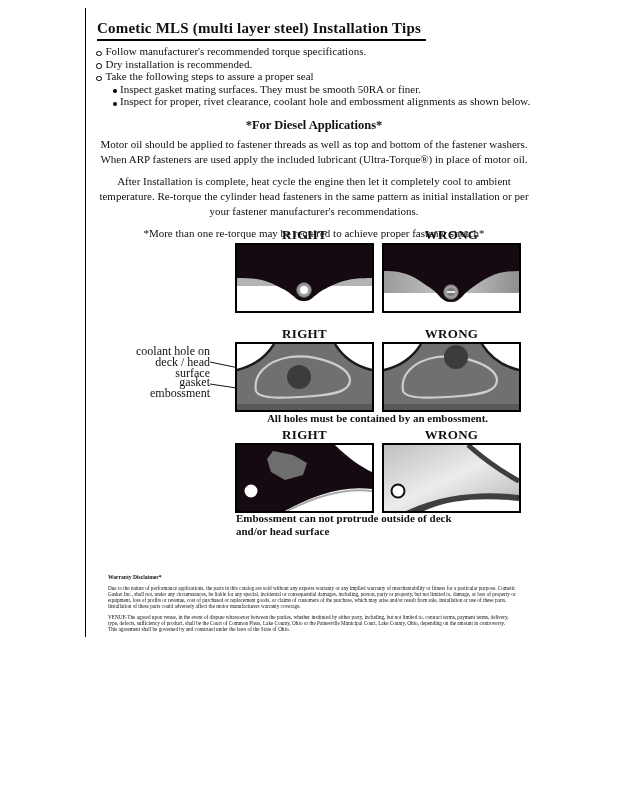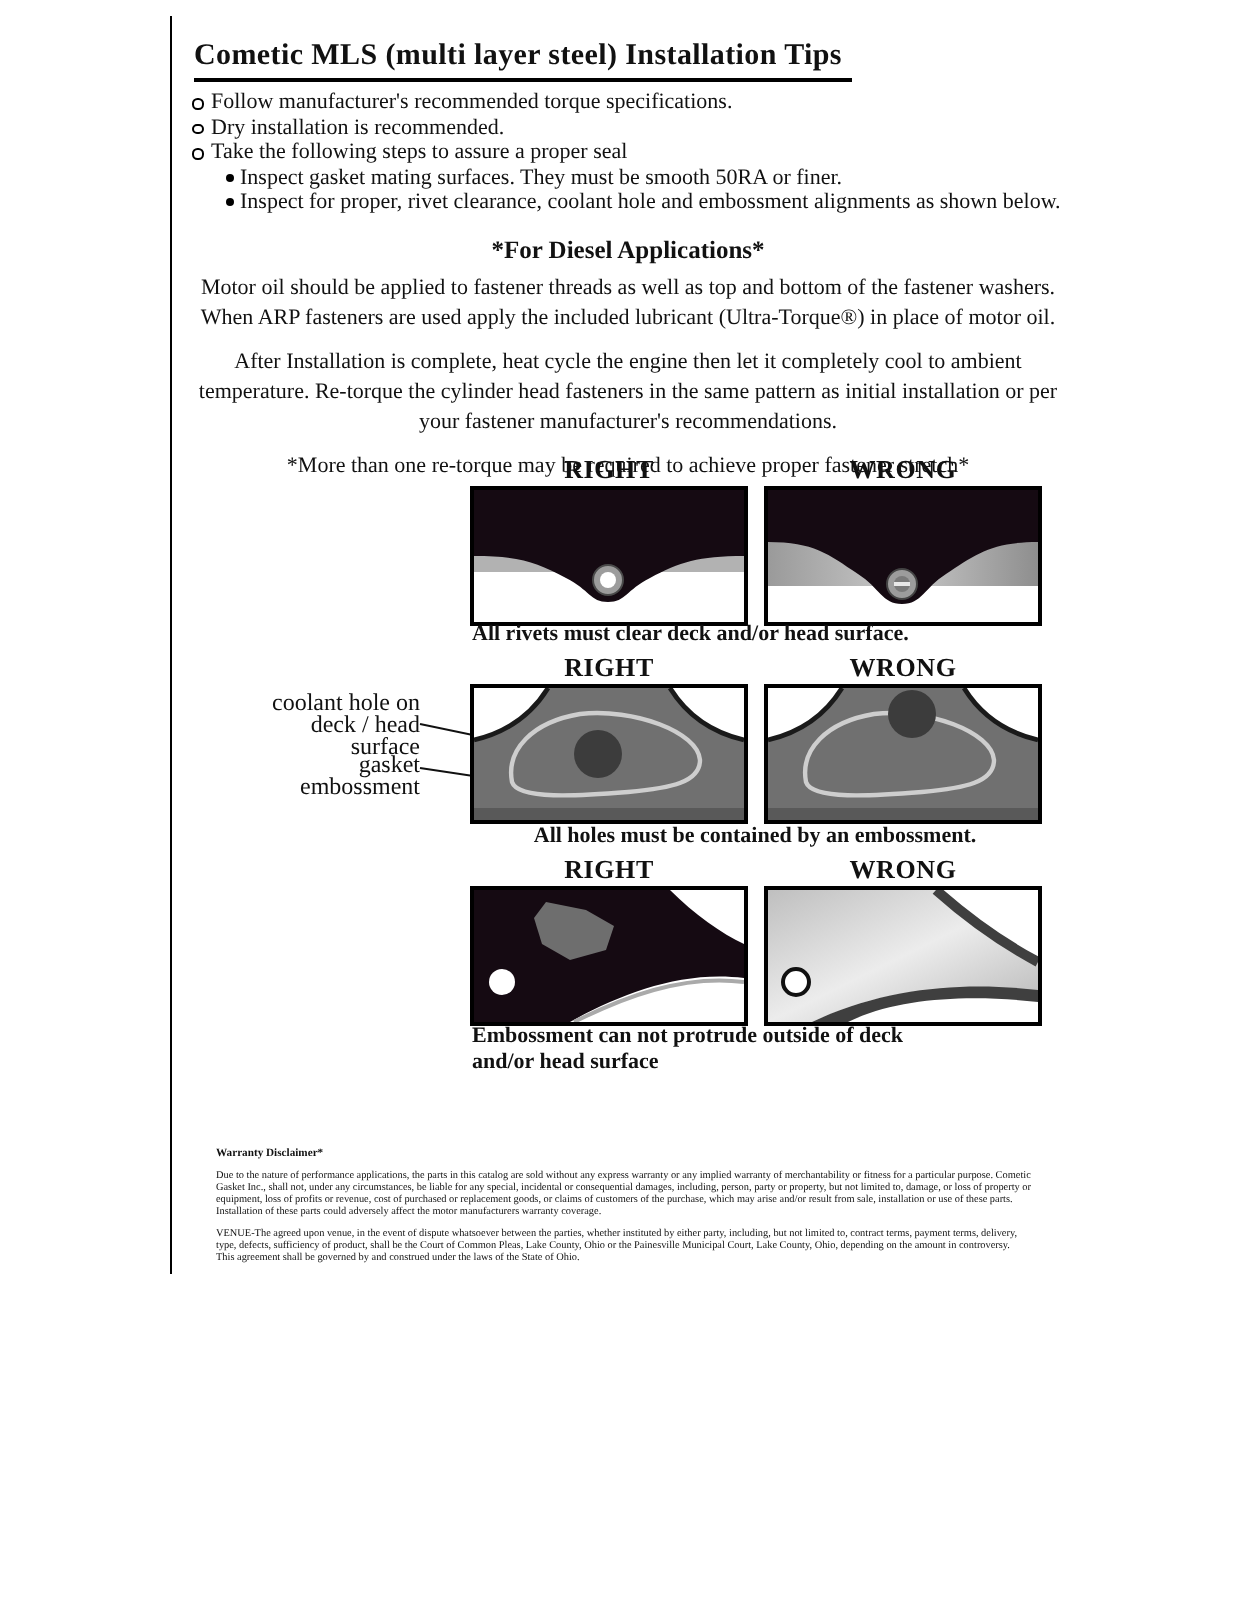"Follow manufacturer's recommended torque" .tip { align-items: flex-start -> center }
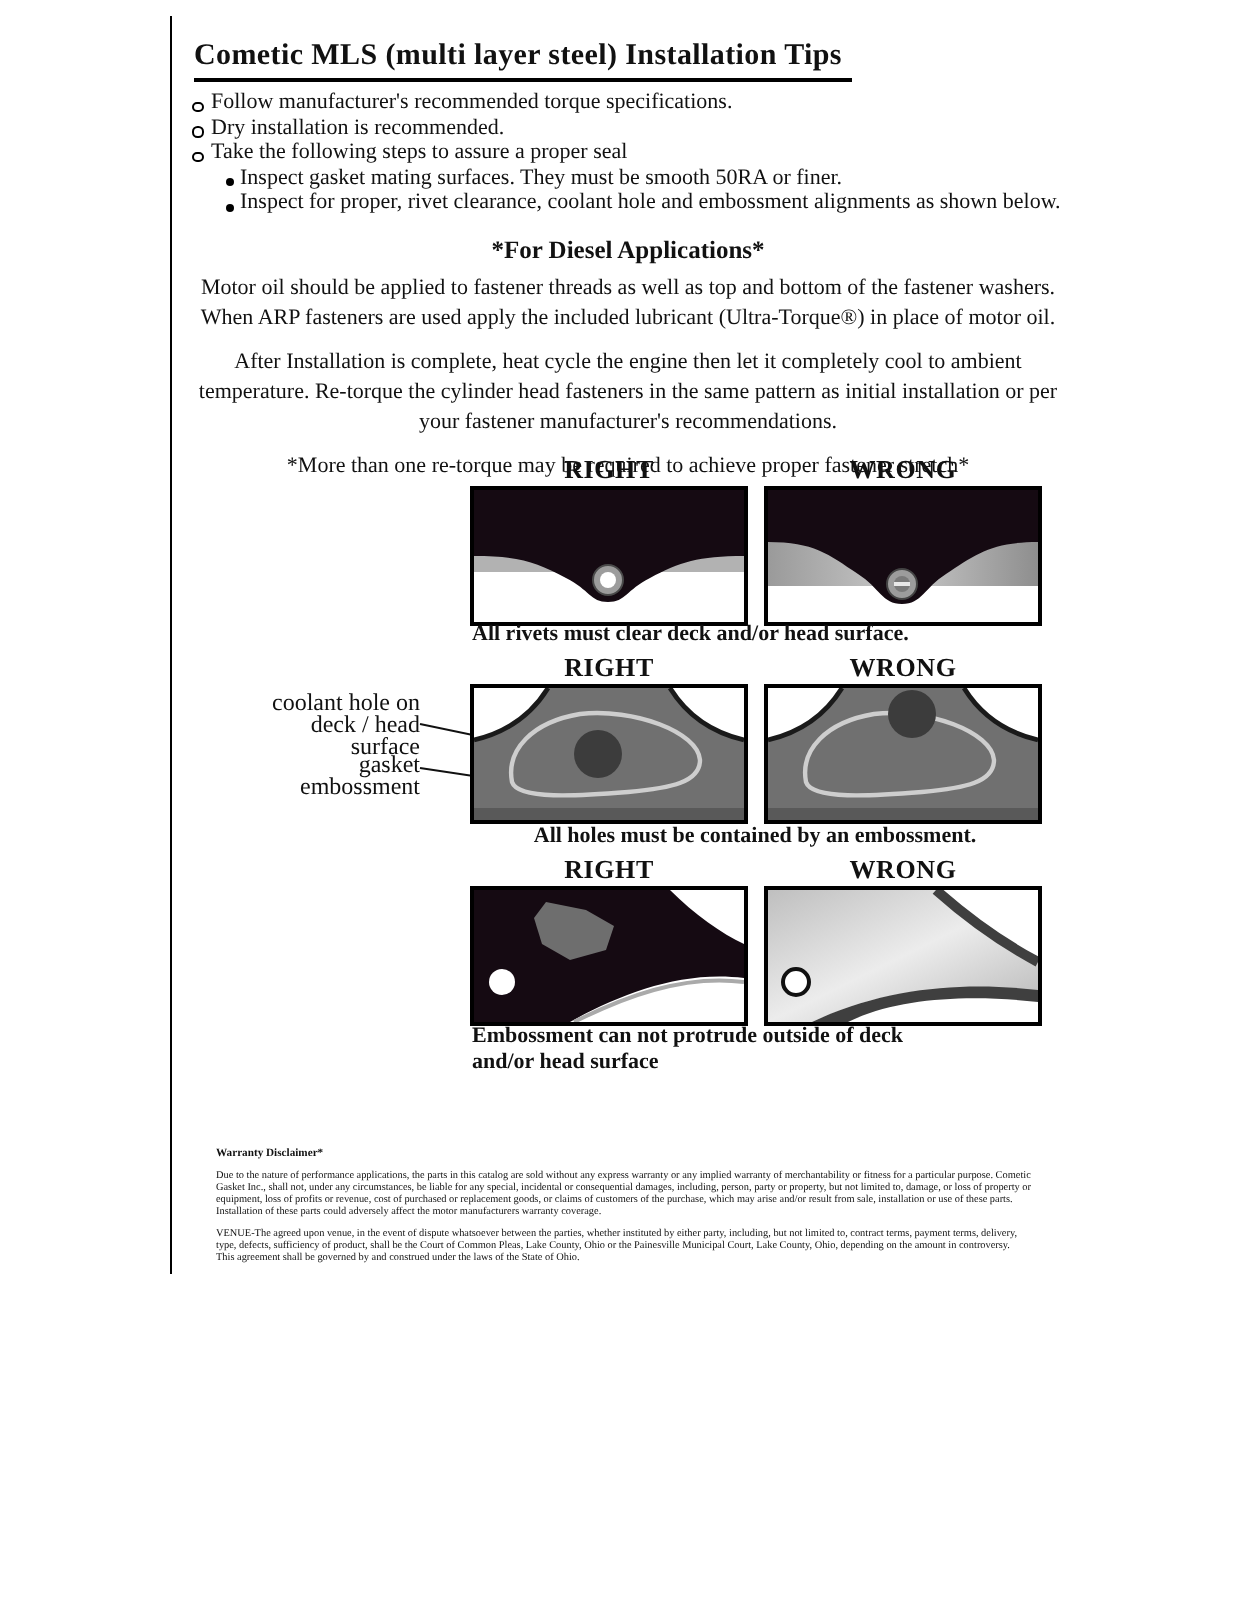"All rivets must clear deck" div.figcaption { html: <div>All rivets must clear deck and/or head surface.</div> -> none }
